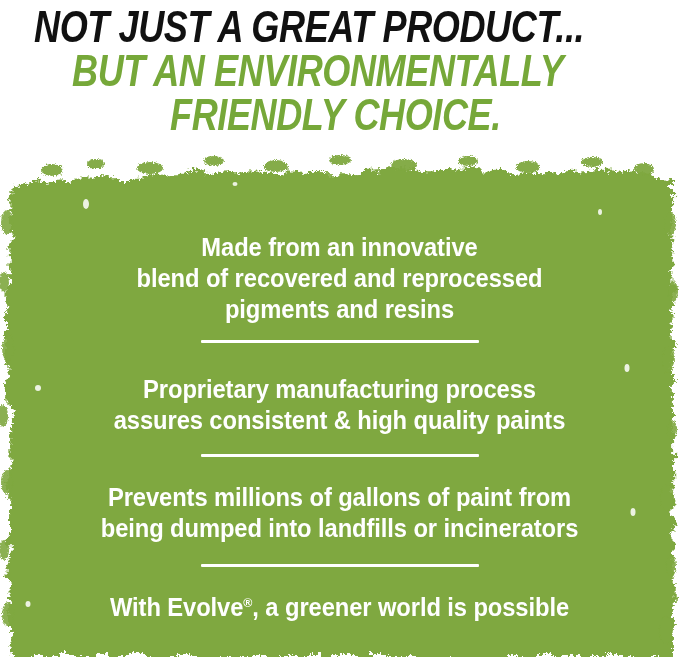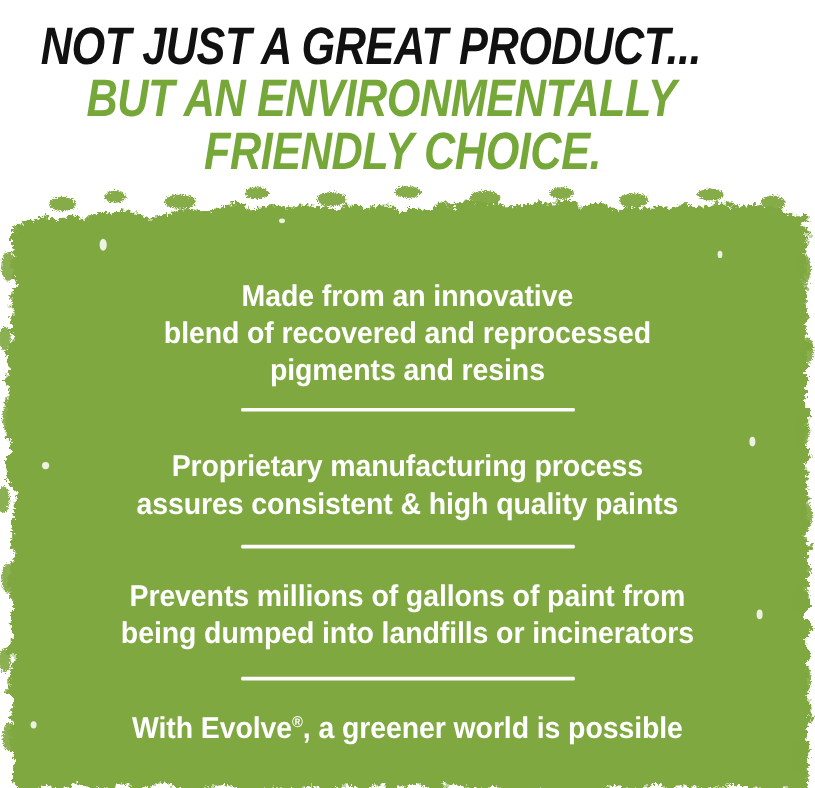"NOT JUST A GREAT PRODUCT..." .headline { top: 12px -> 0 }
